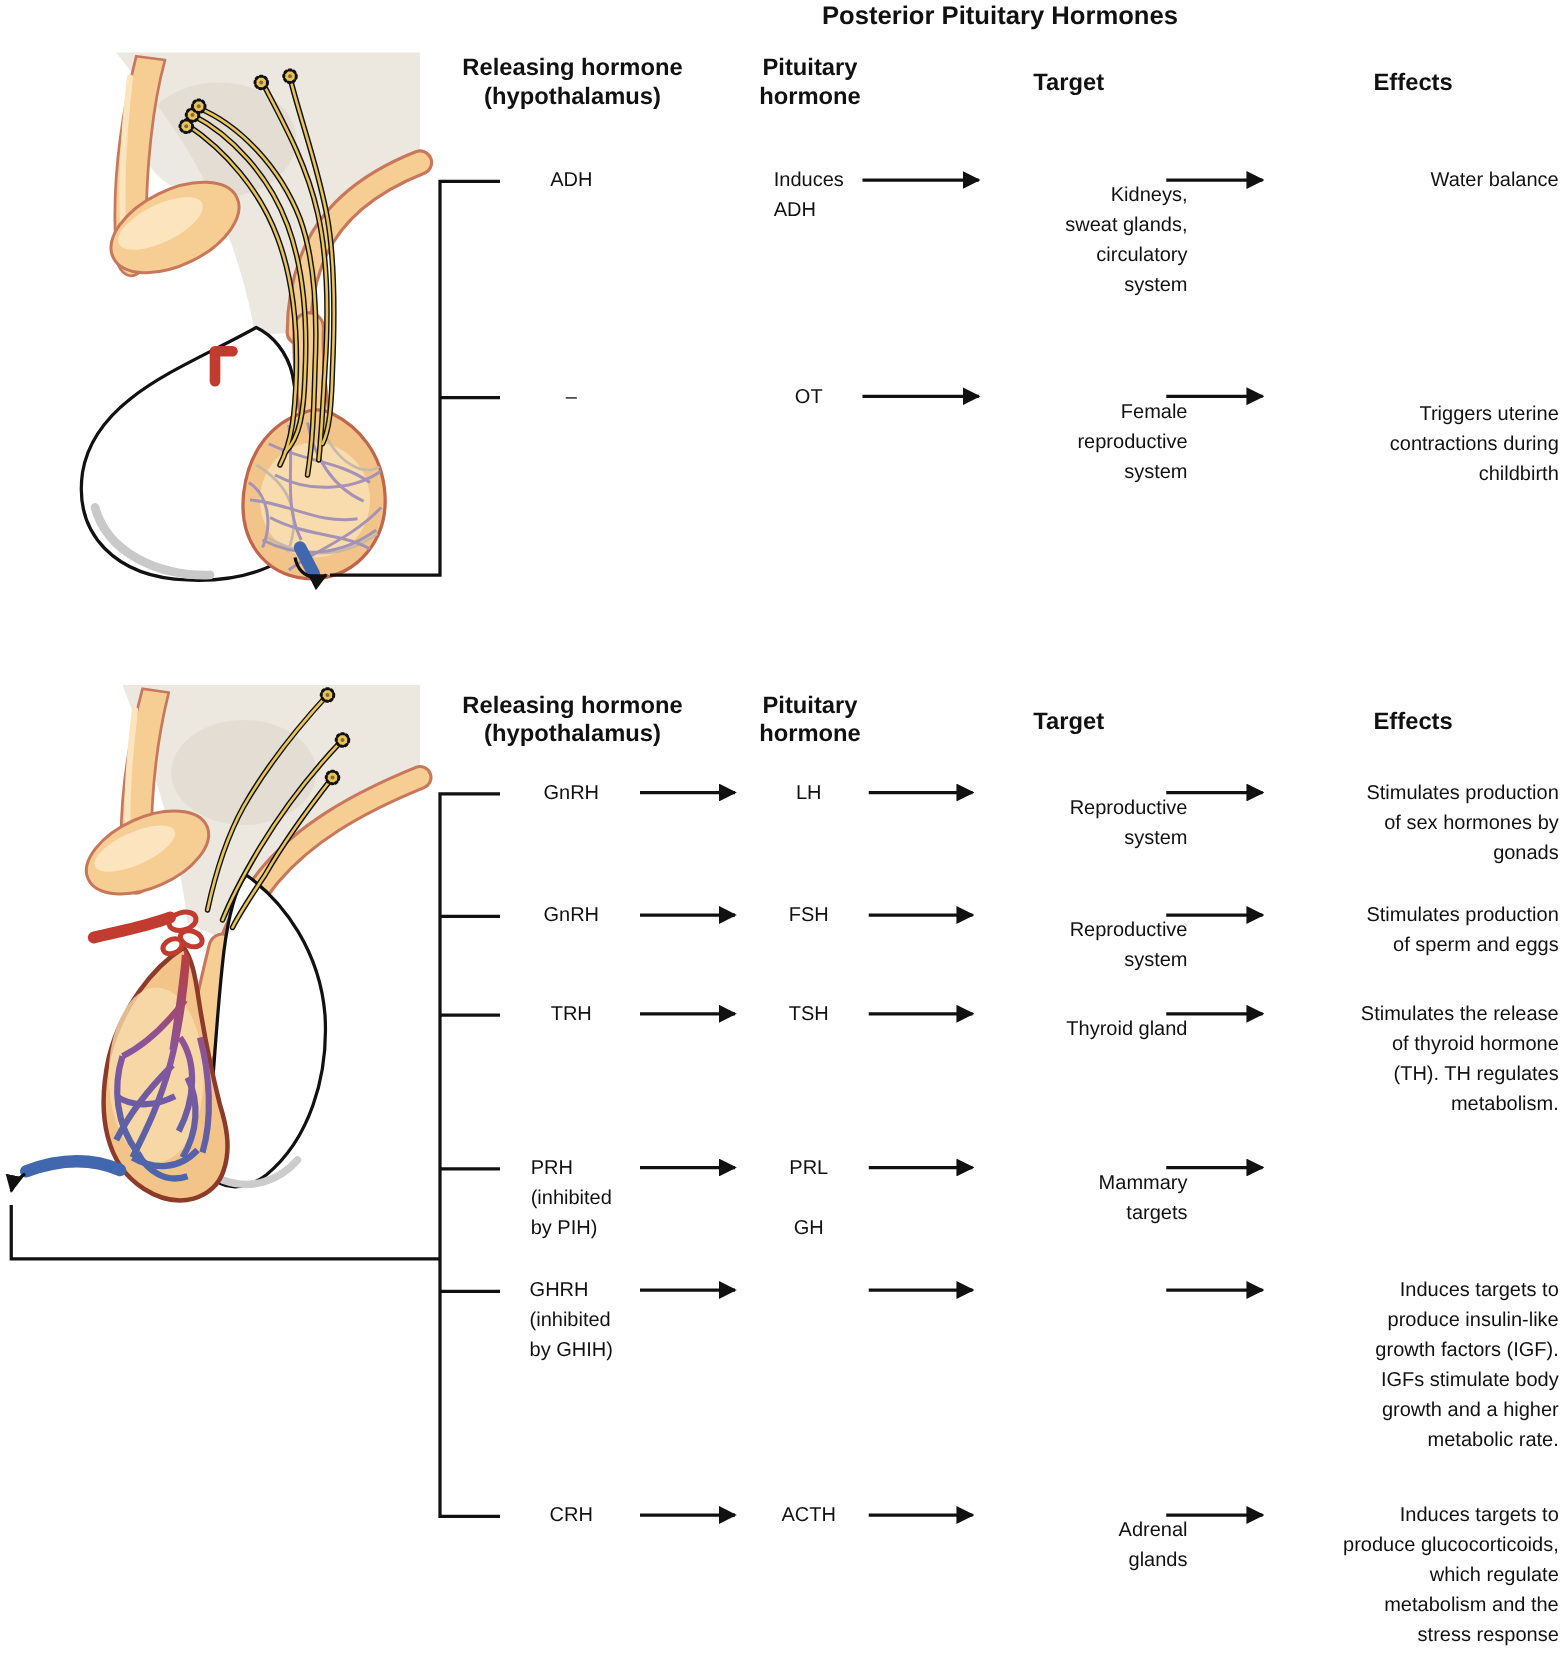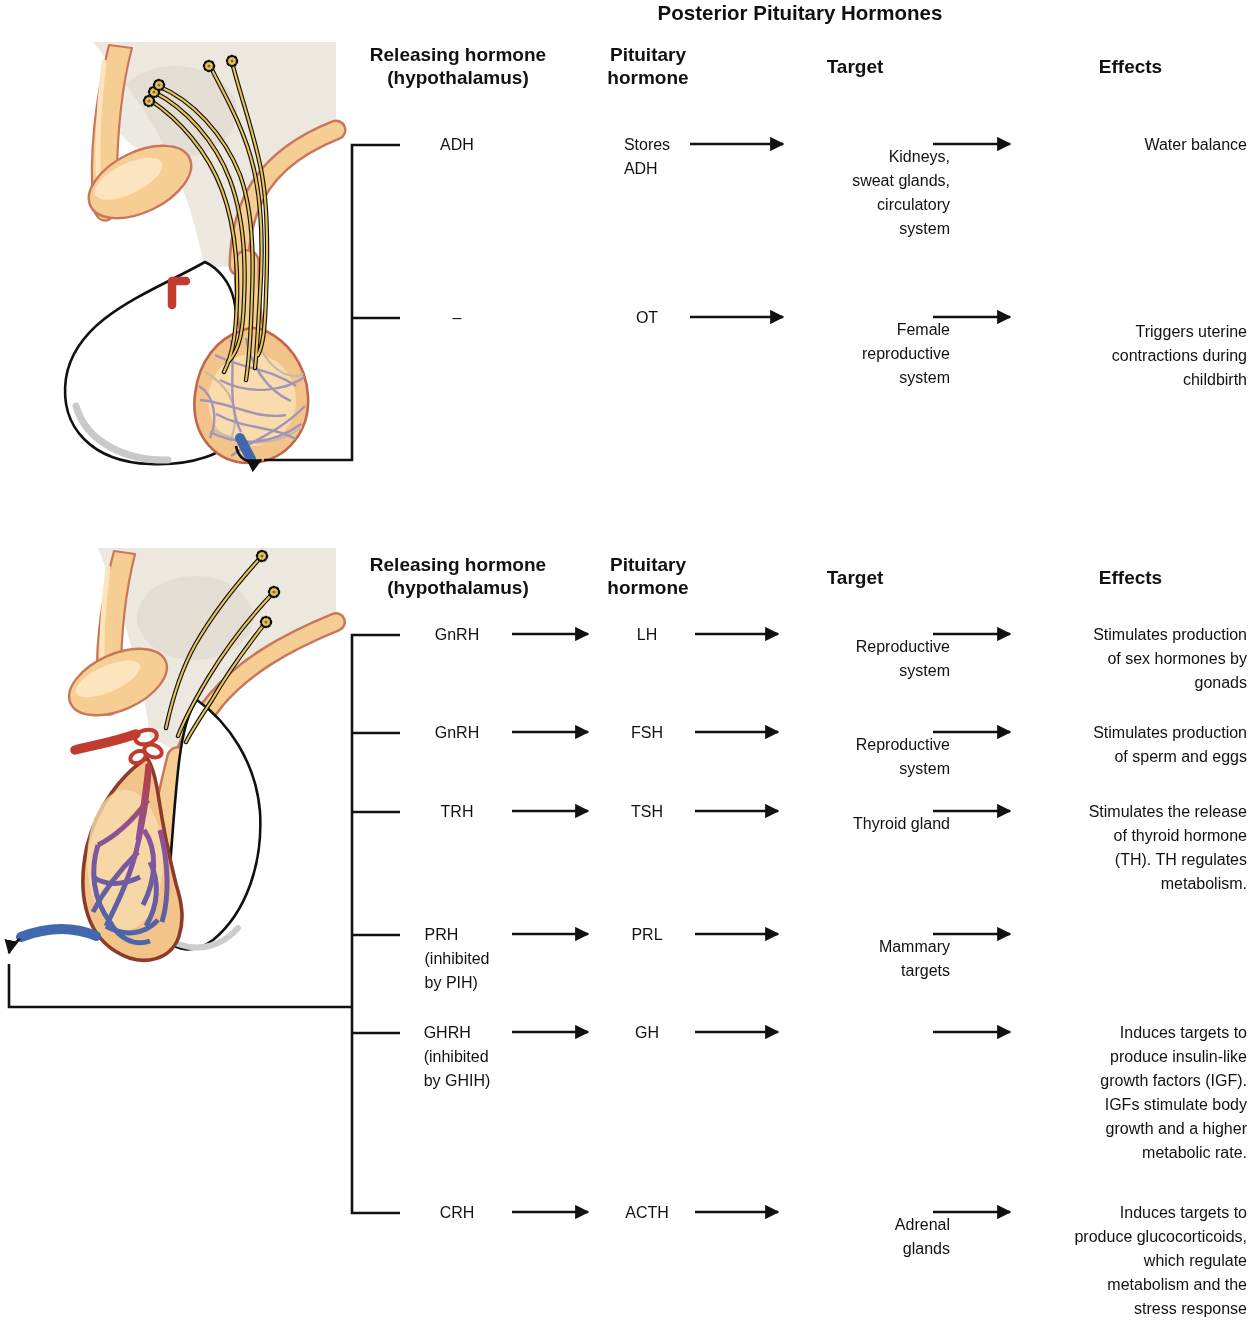"Stores" span.blk { text: Stores -> Induces }
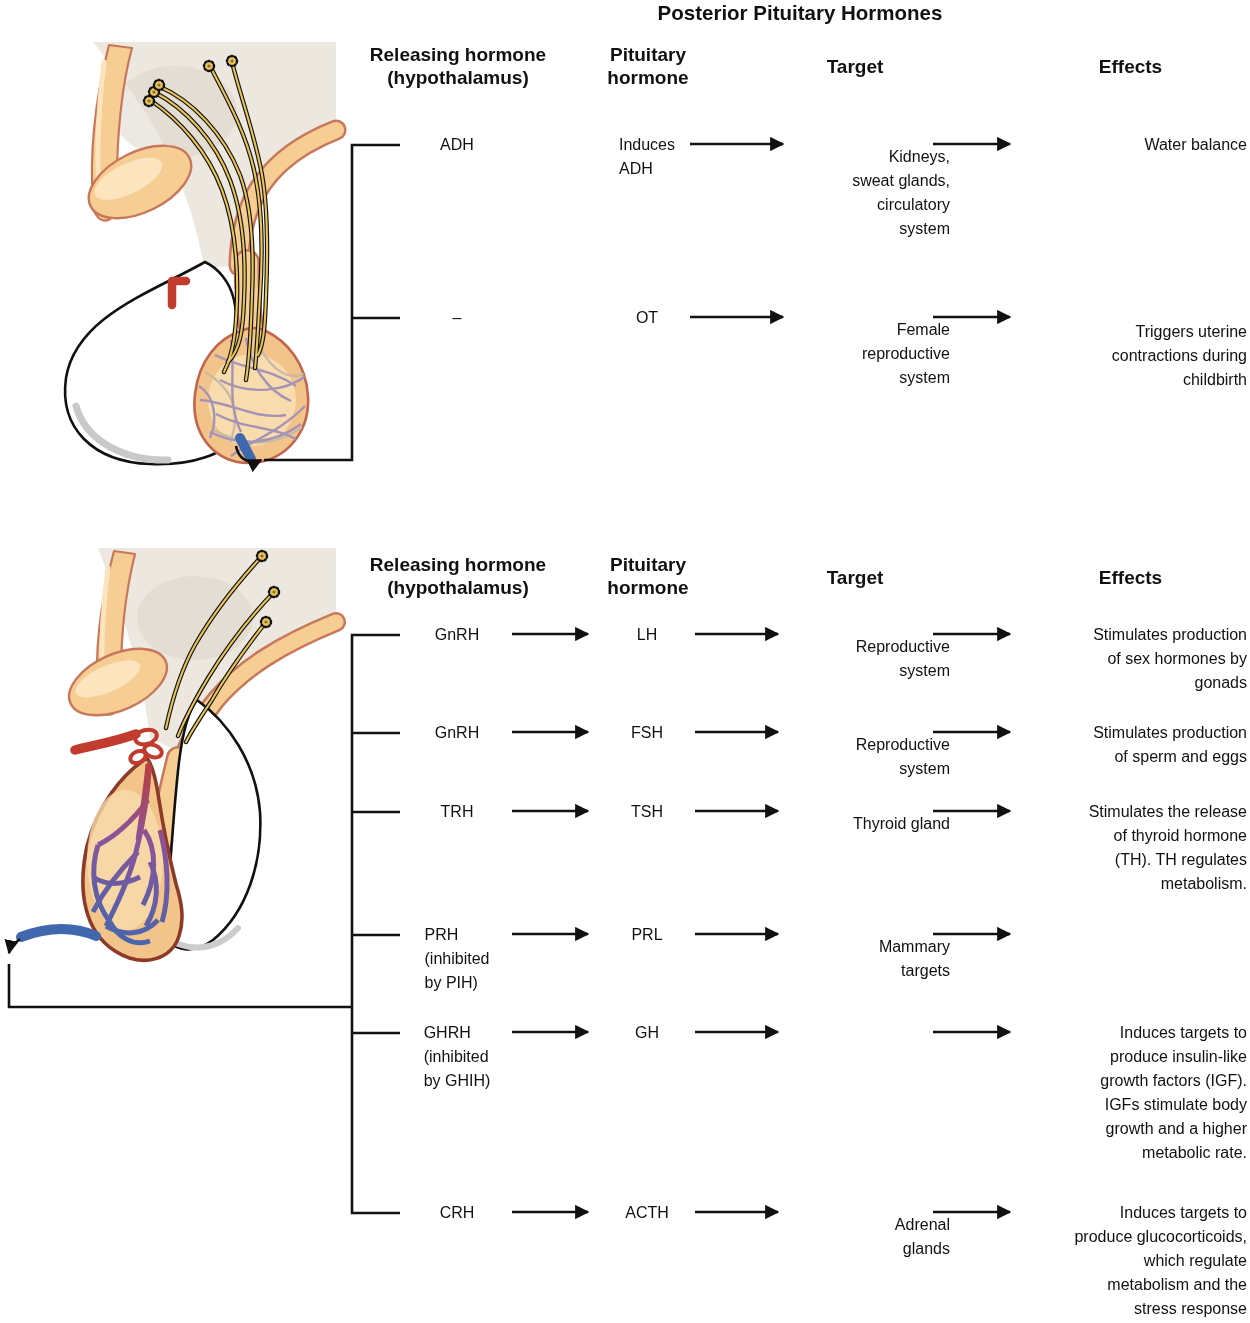"GH" div.txt { top: 1021px -> 971px }
